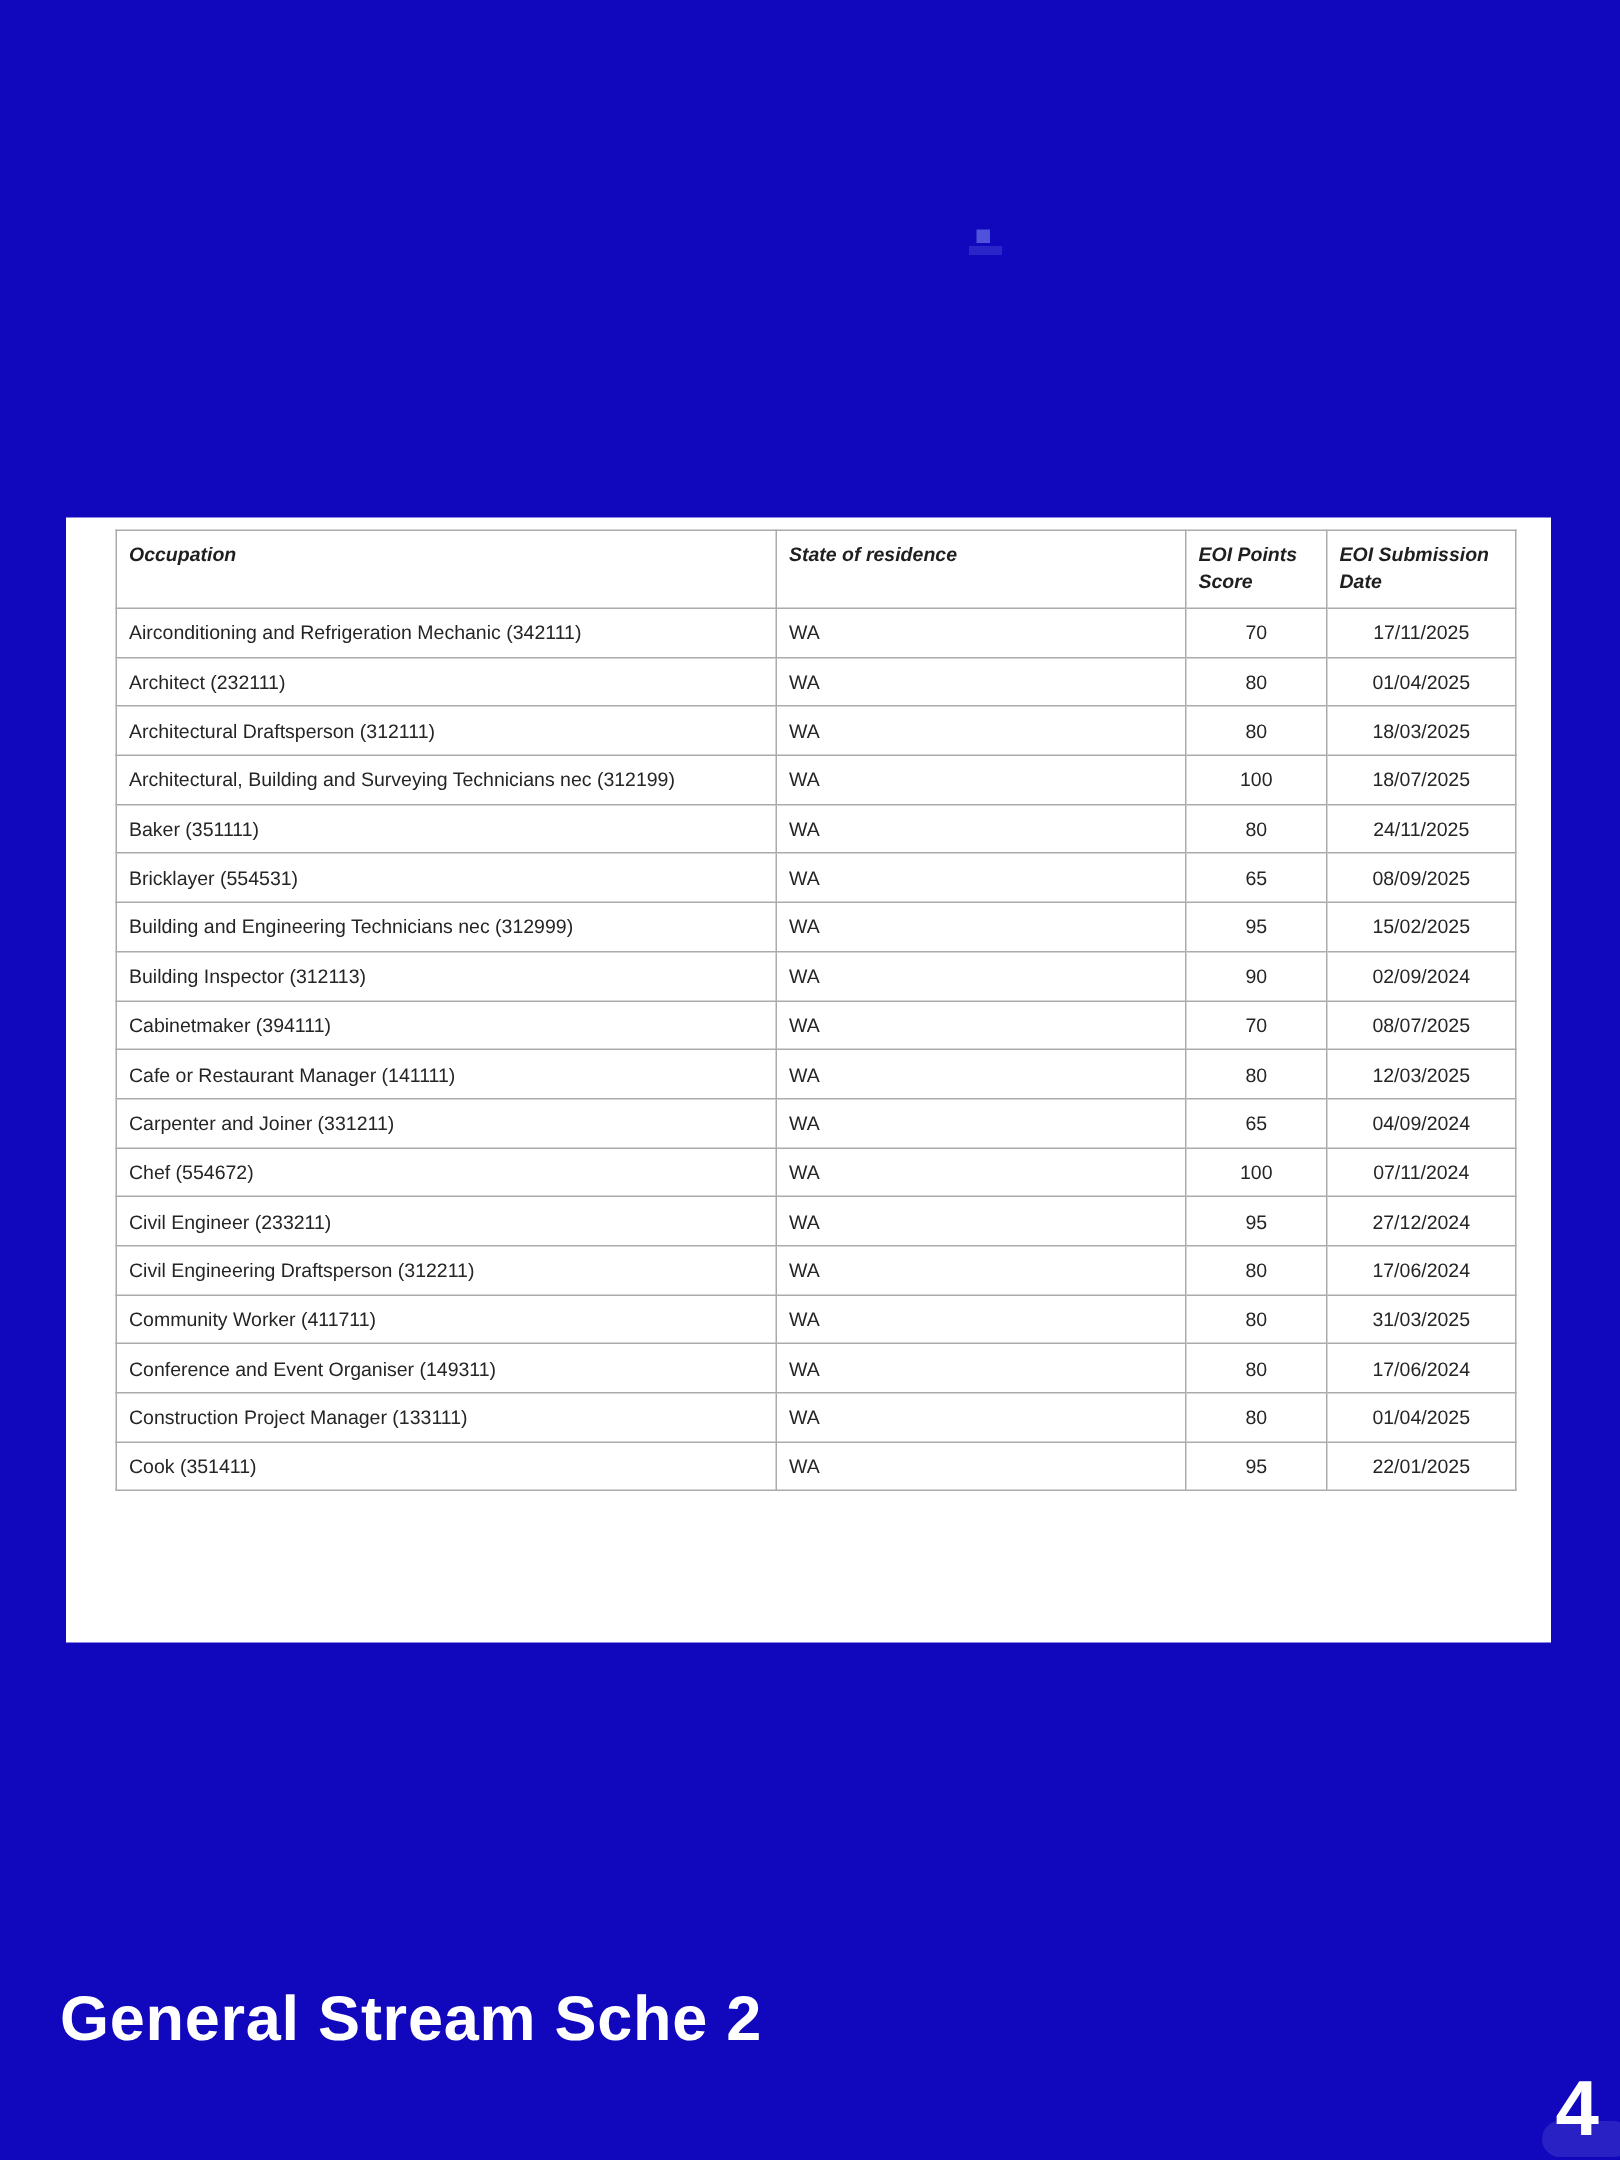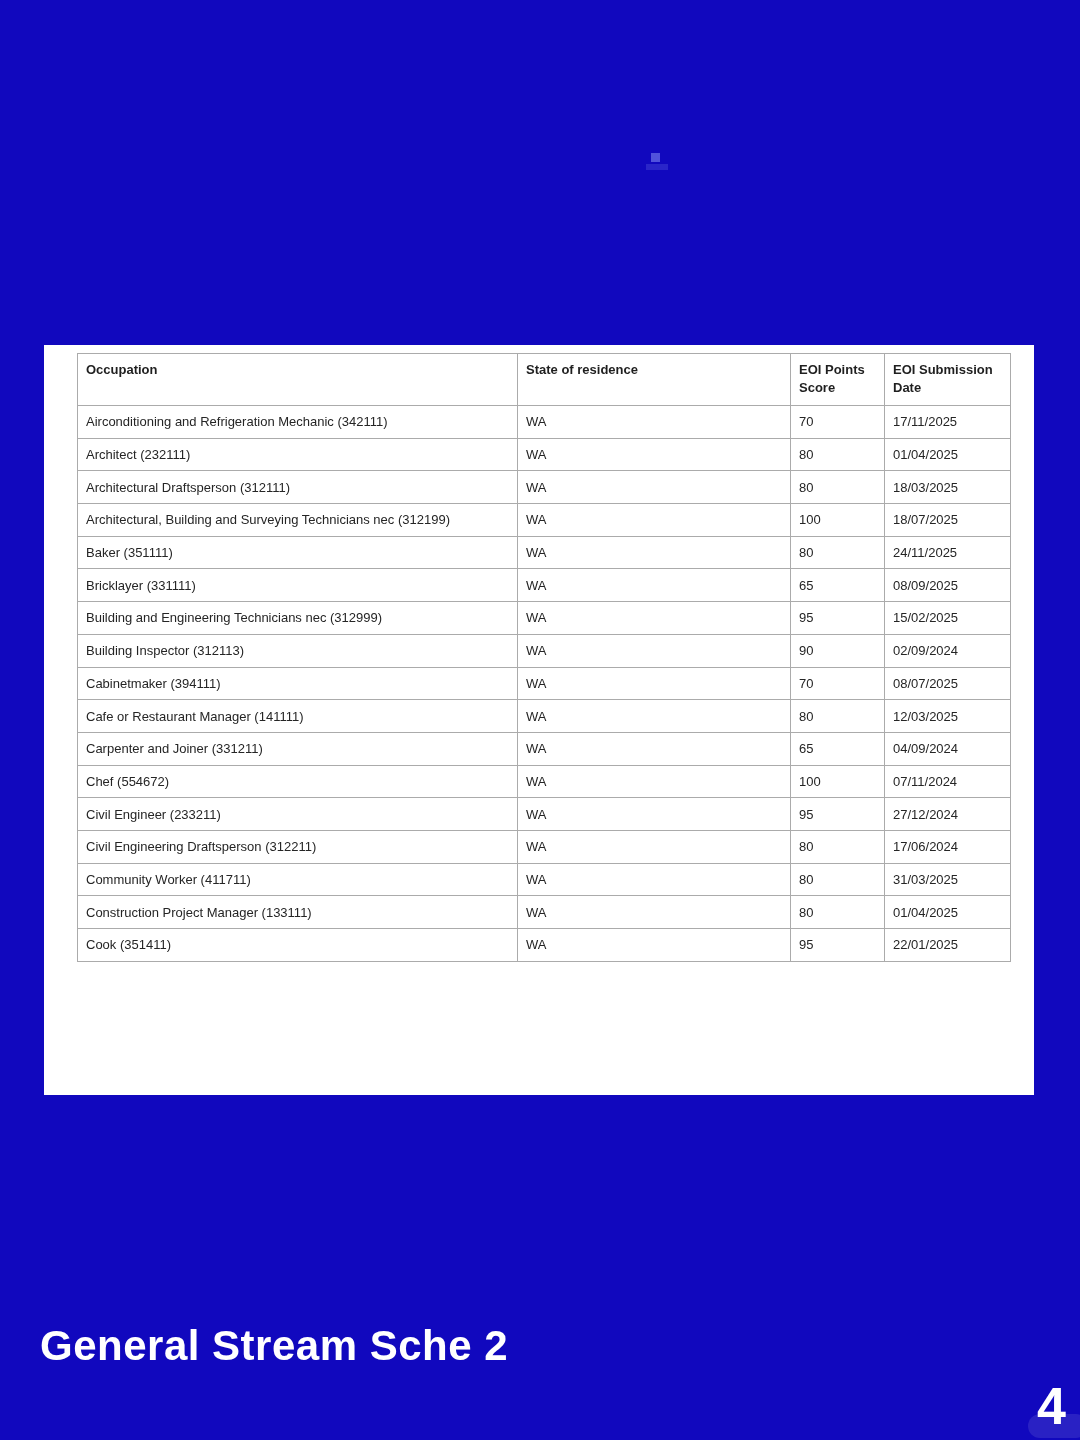"Occupation" .eoi-table th { font-style: none -> italic }
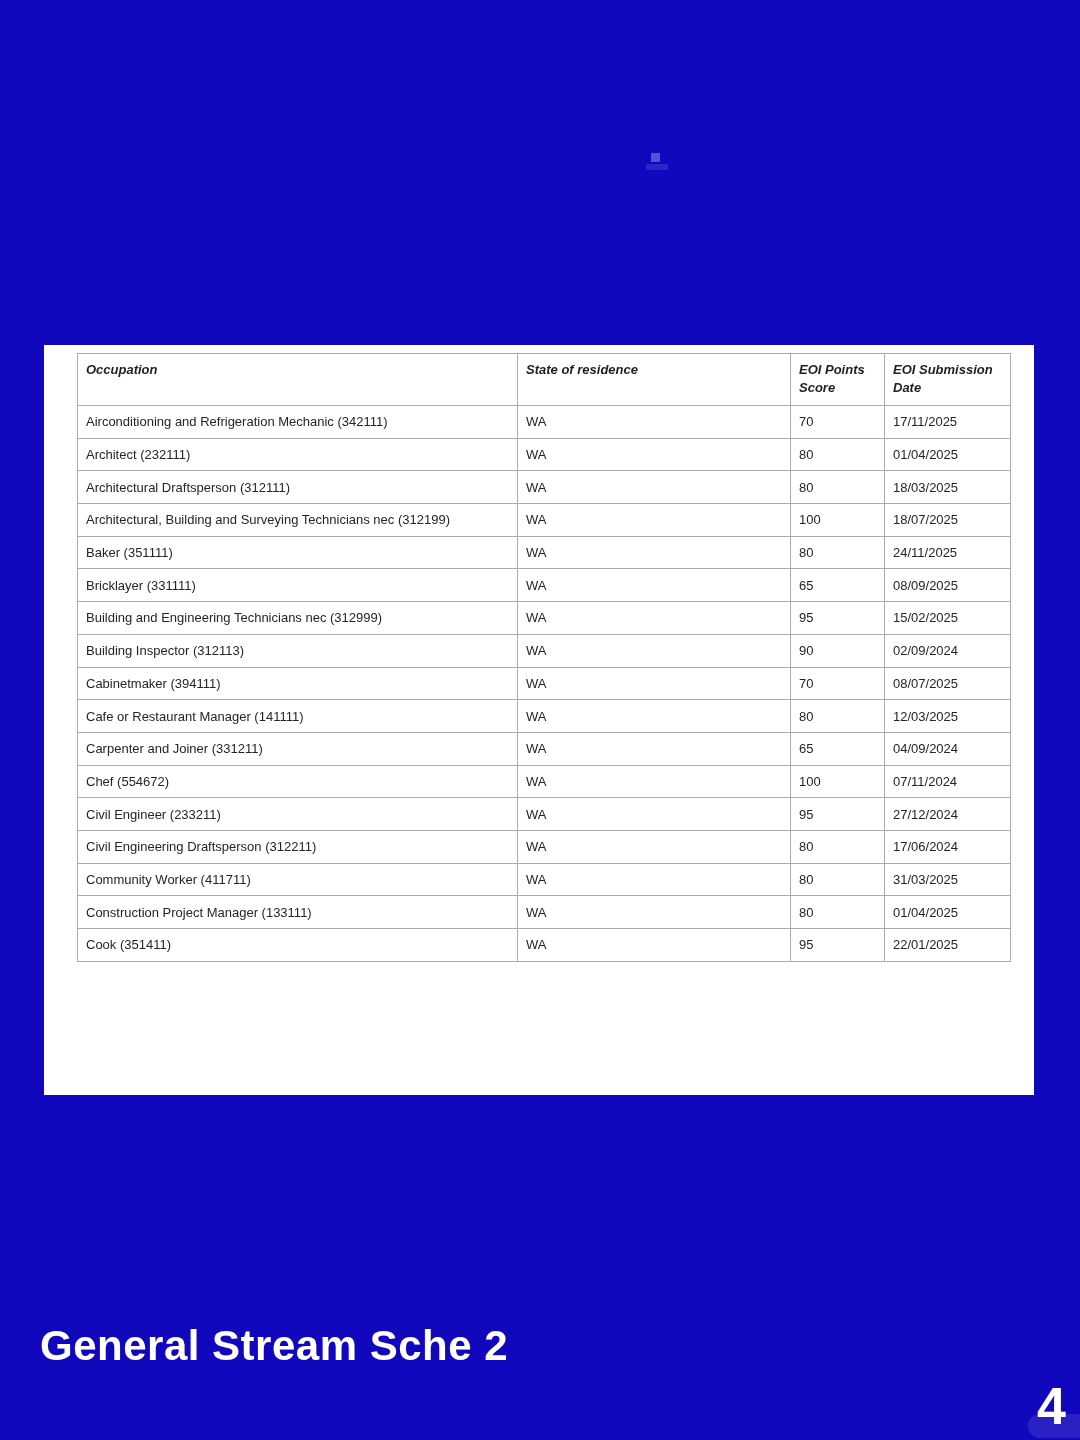"70" td.num { text-align: none -> center }
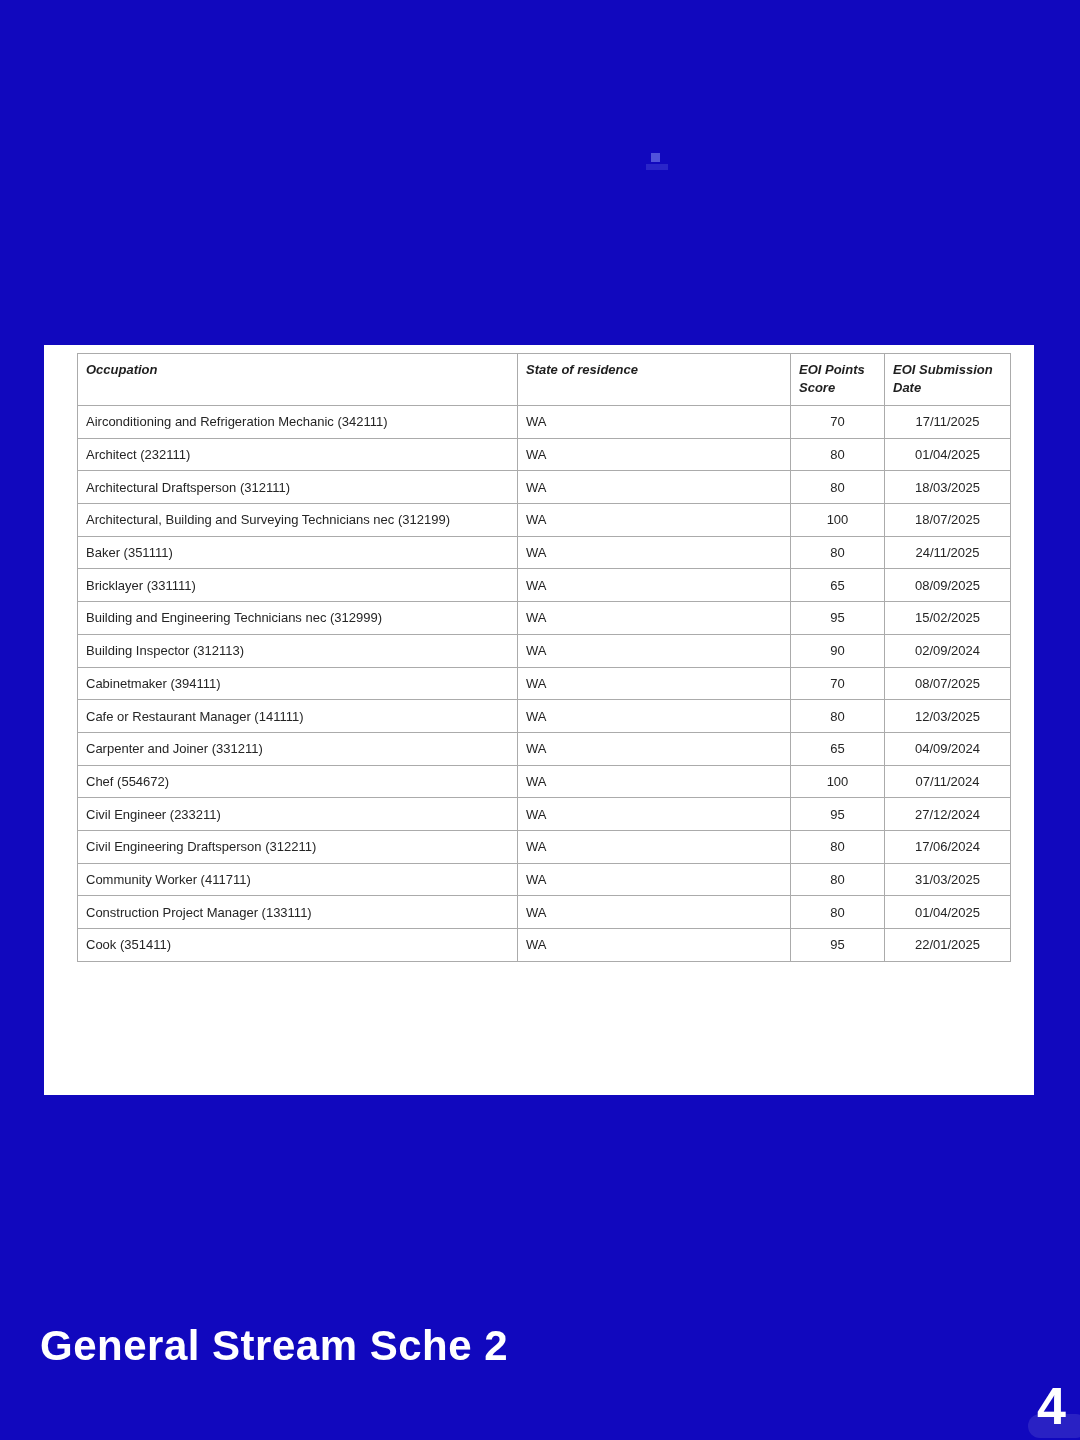"Bricklayer (331111)" td { text: 331111 -> 554531 }
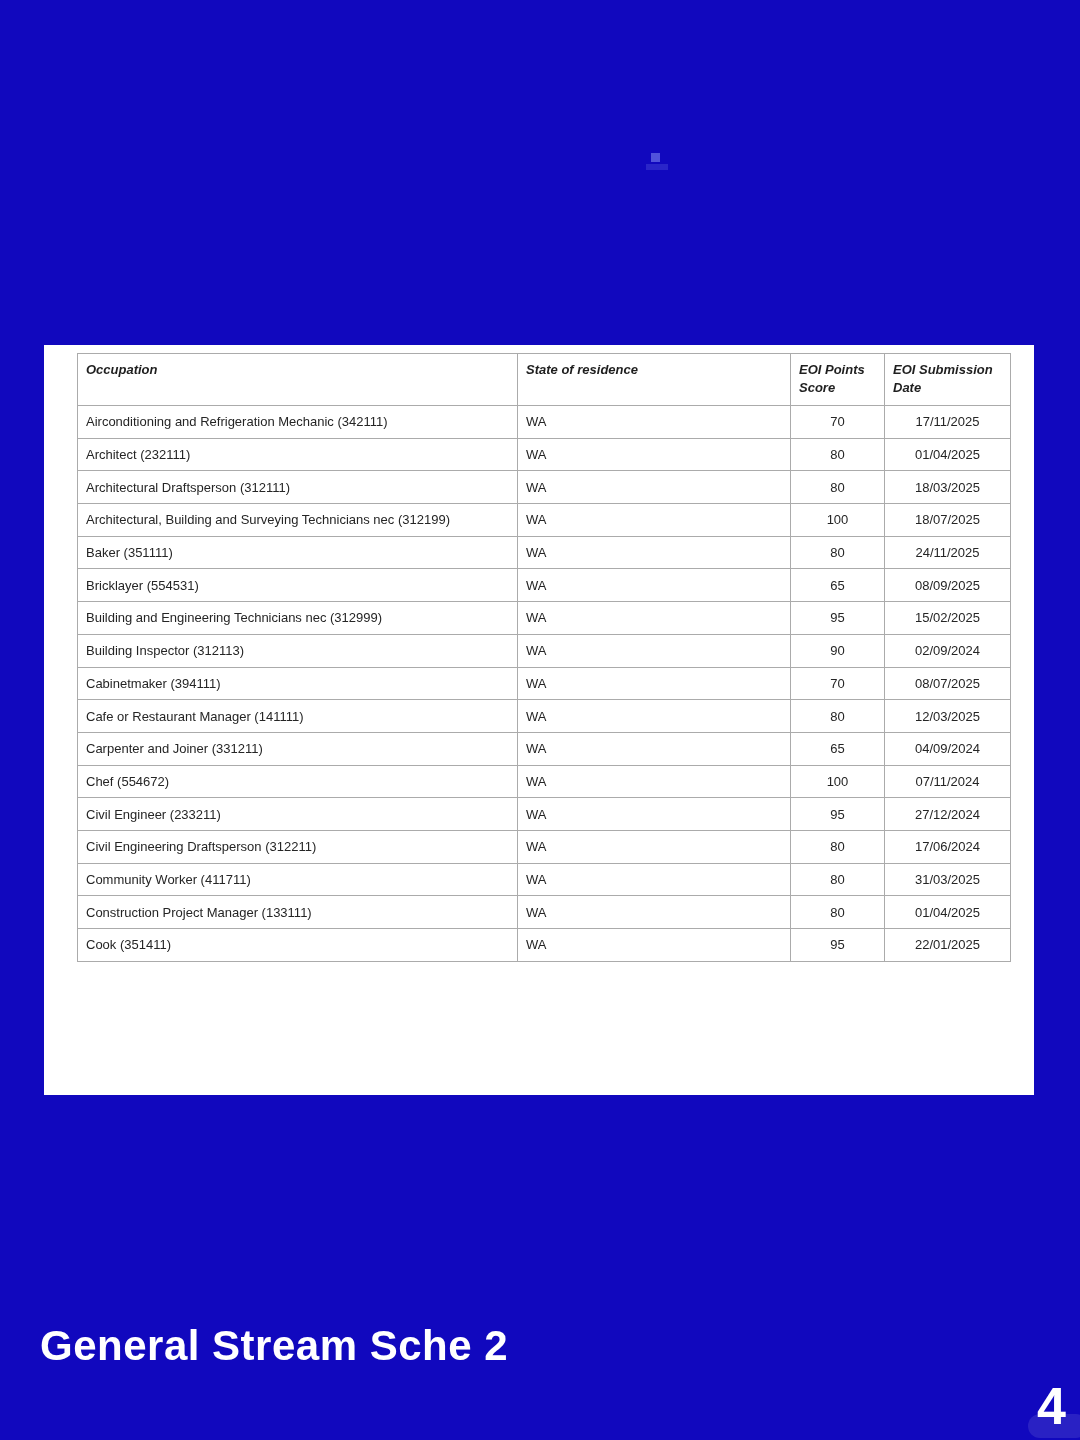"Conference and Event Organiser (149311)" tr { html: none -> <tr> <td>Conference and Event Organiser (149311)</td> <td>WA</td> <td>80</td> <td>17/06/2024</td> </tr> }
